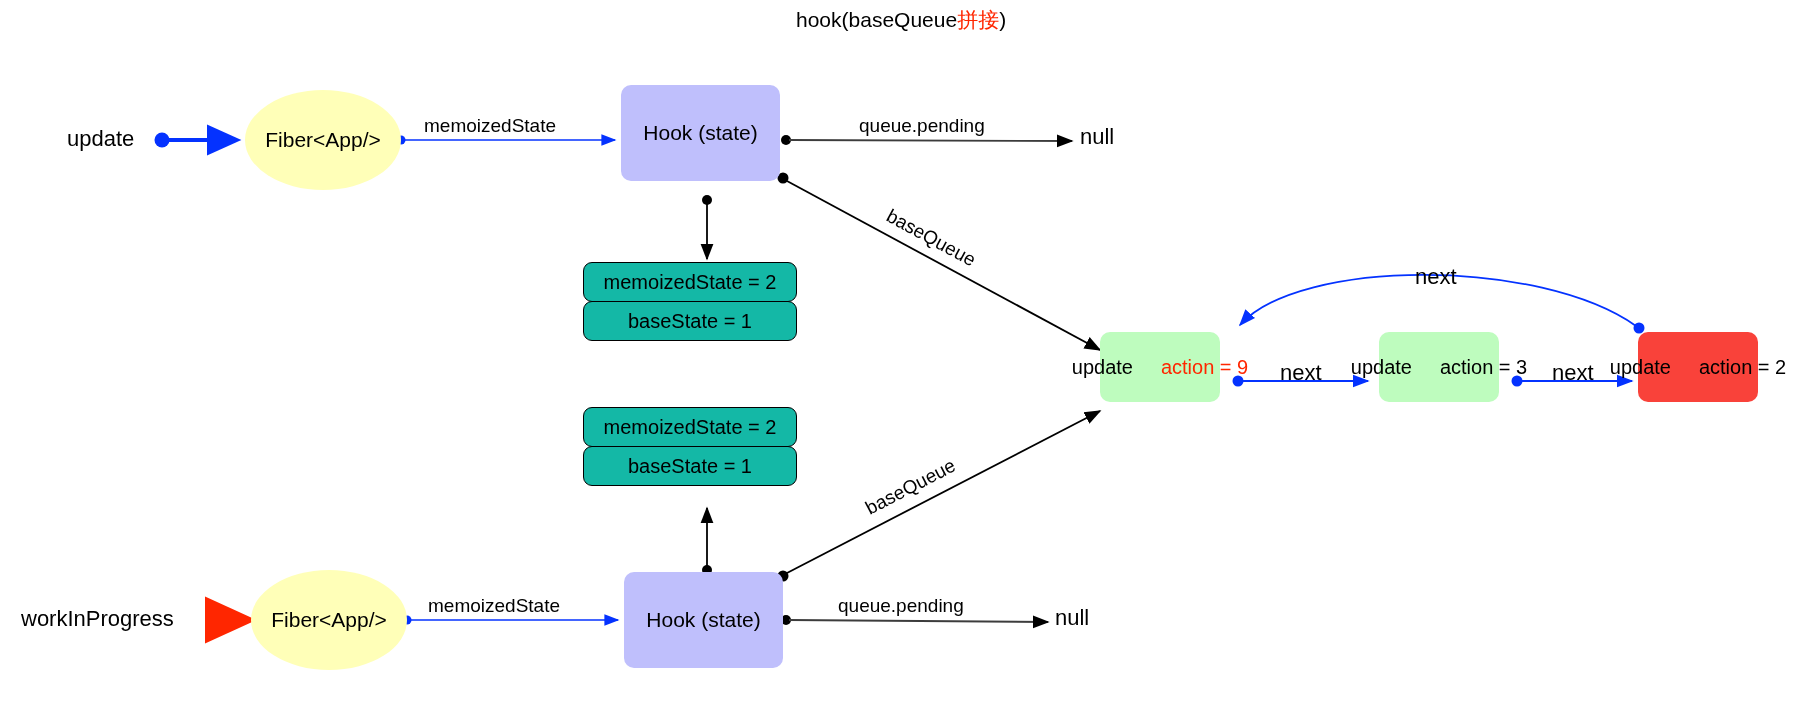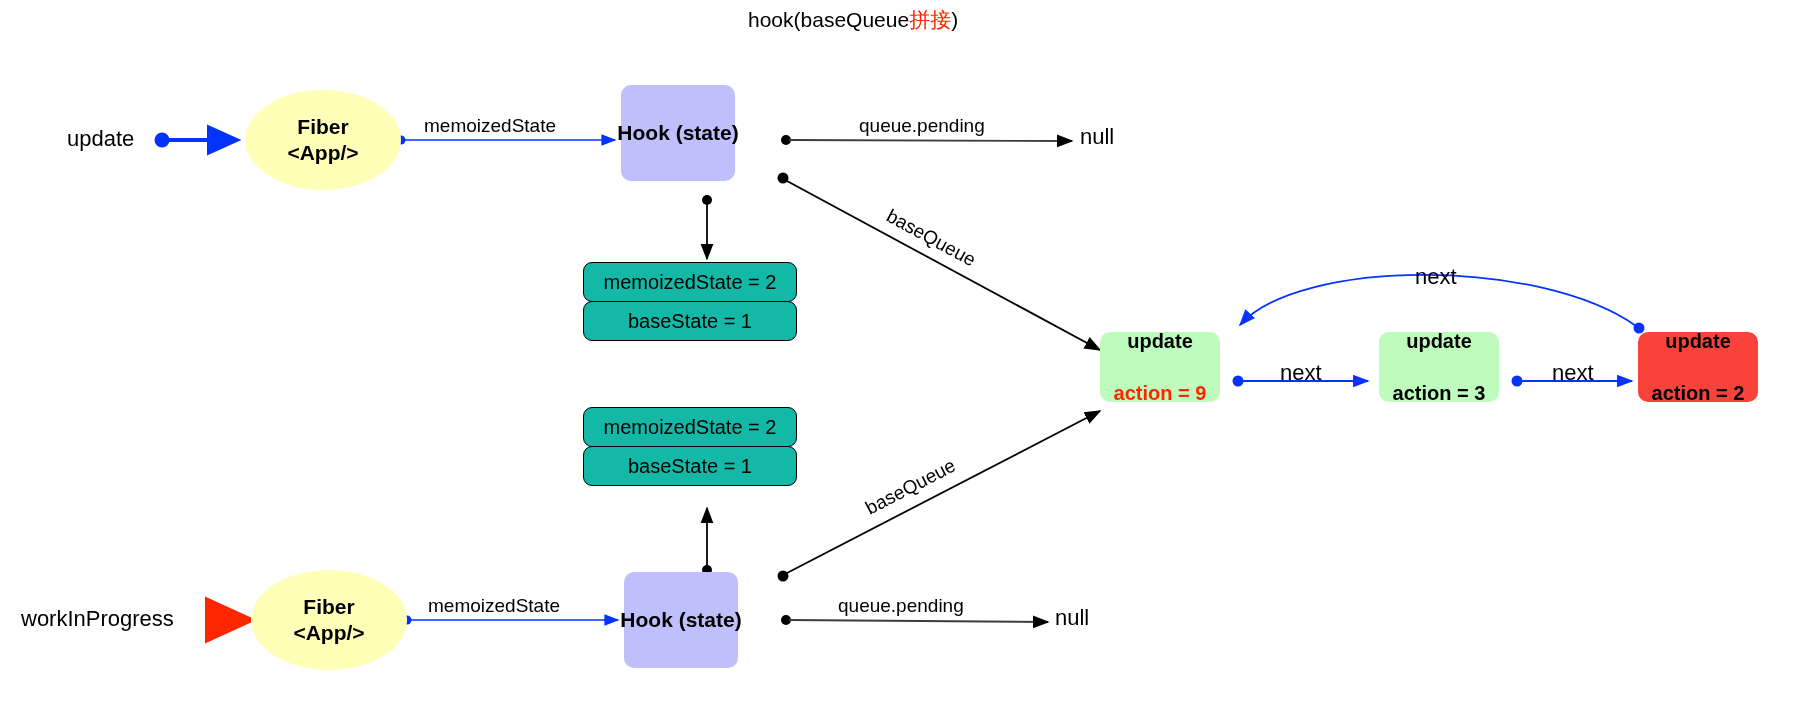"hook(baseQueue拼接)" .title { left: 748px -> 796px }
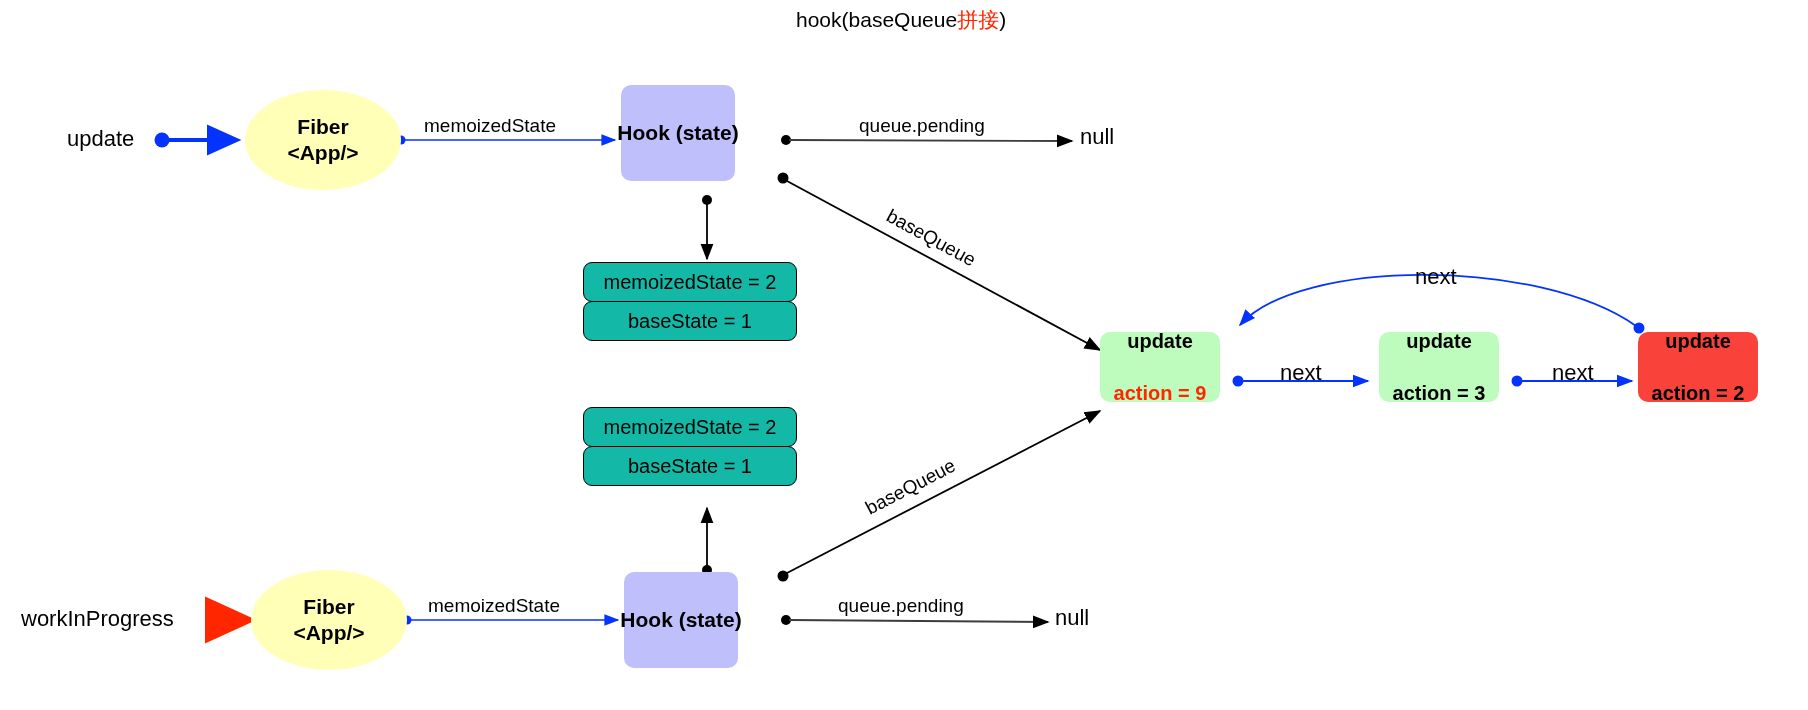"Fiber" .node { flex-direction: column -> none; font-weight: bold -> none }
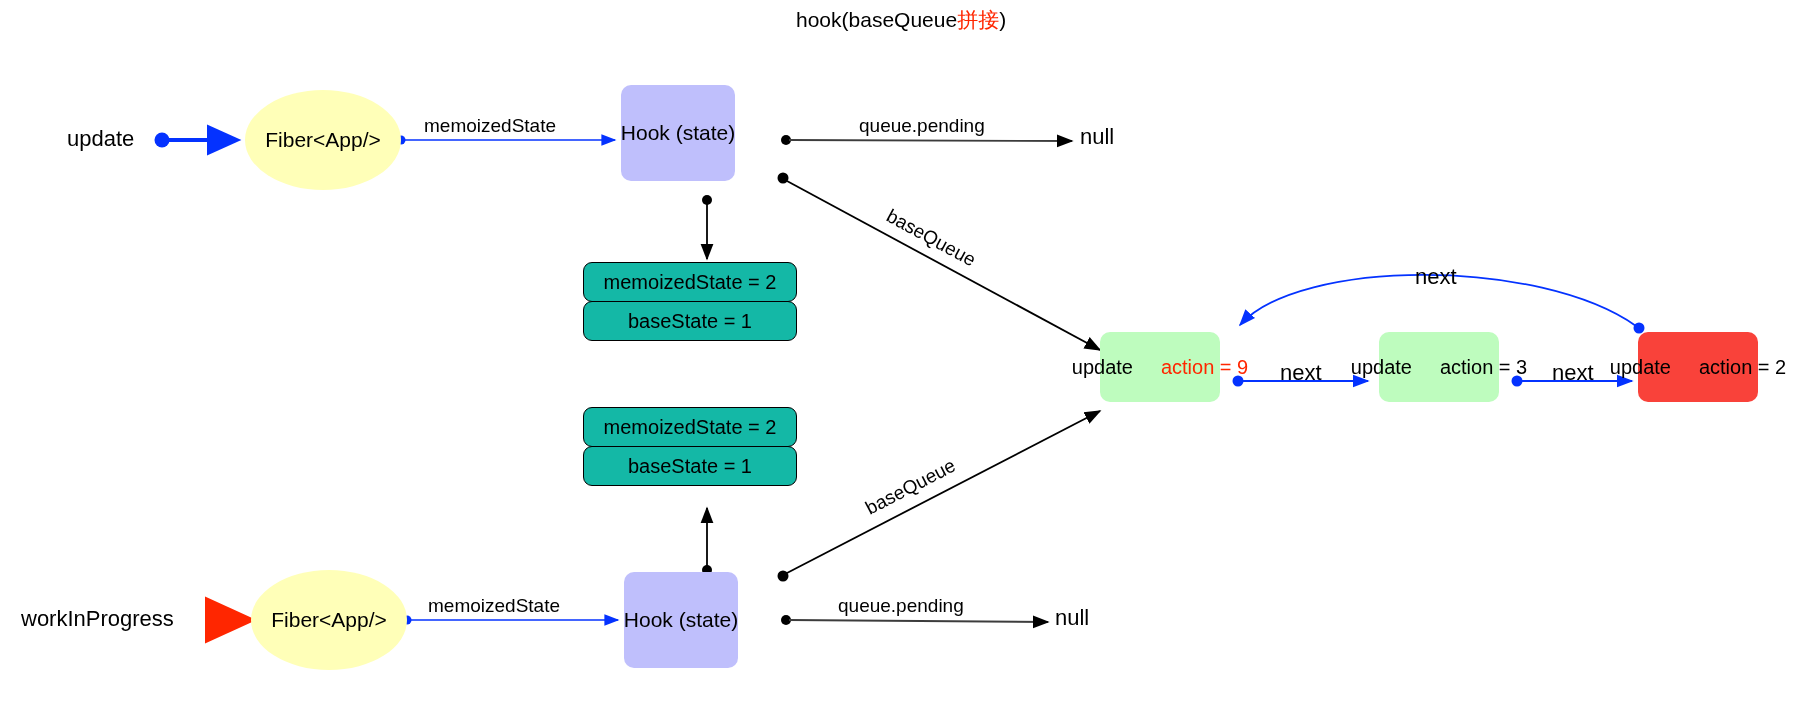"Hook (state)" .hook { width: 114px -> 159px }
